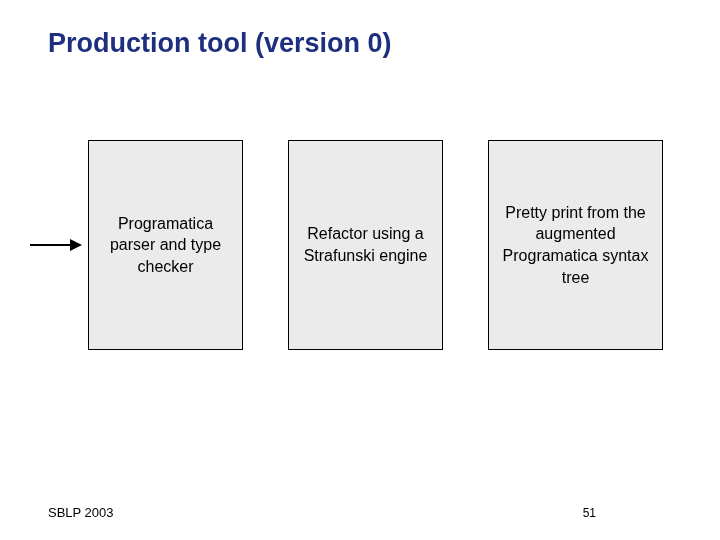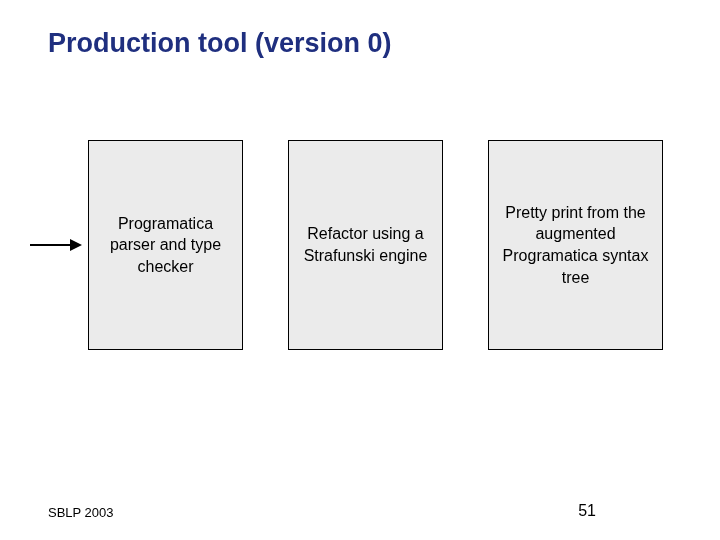"51" .footer-right { font-size: 16px -> 12px }
